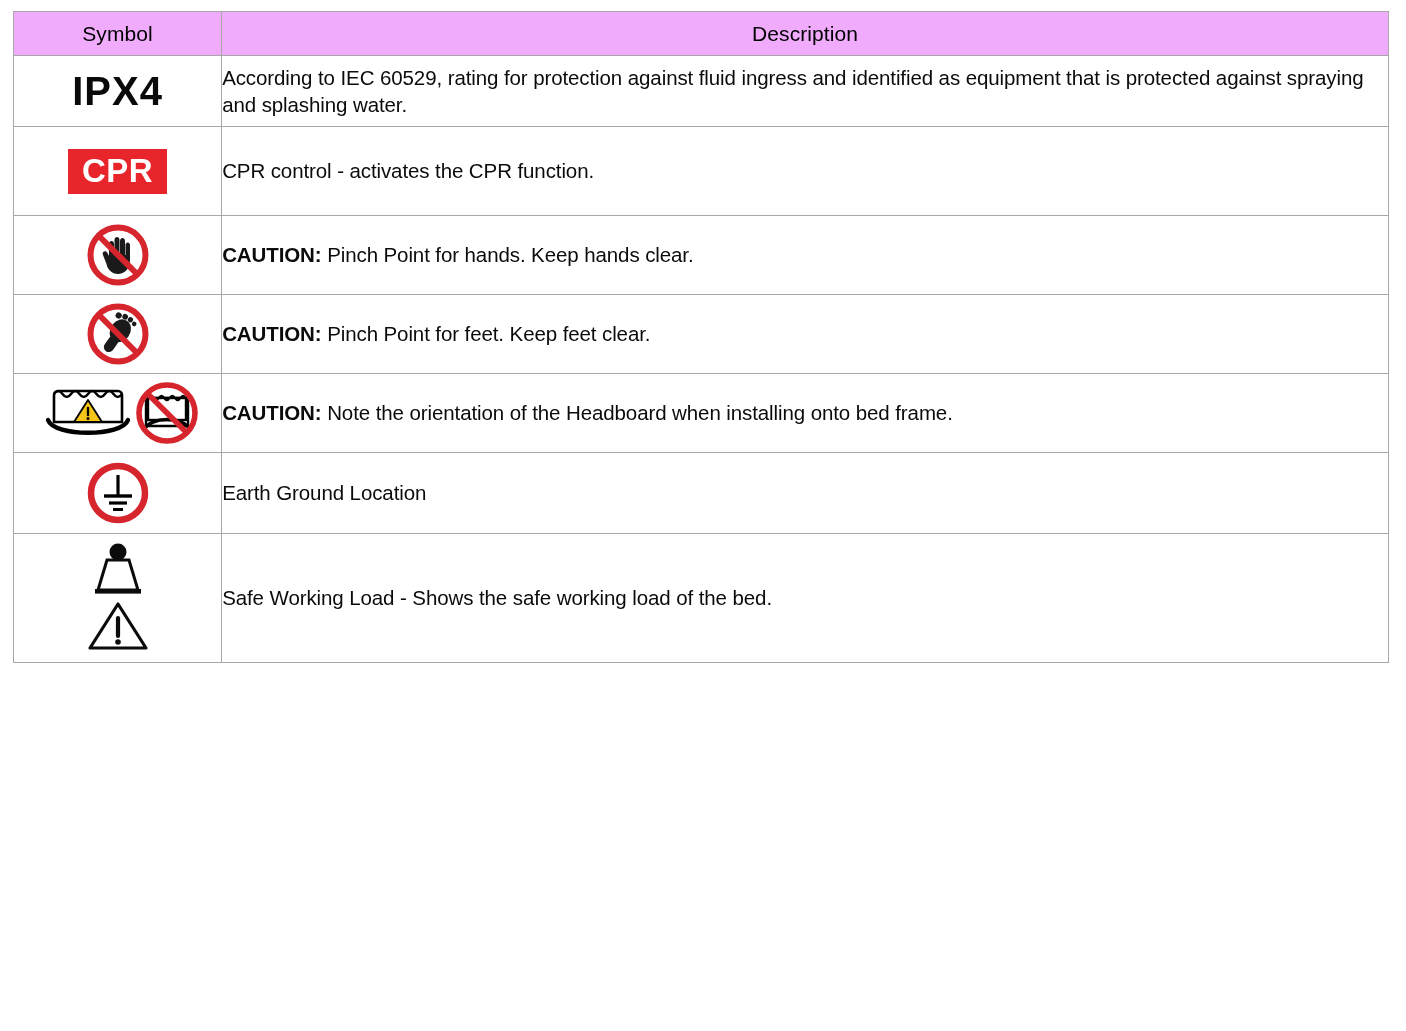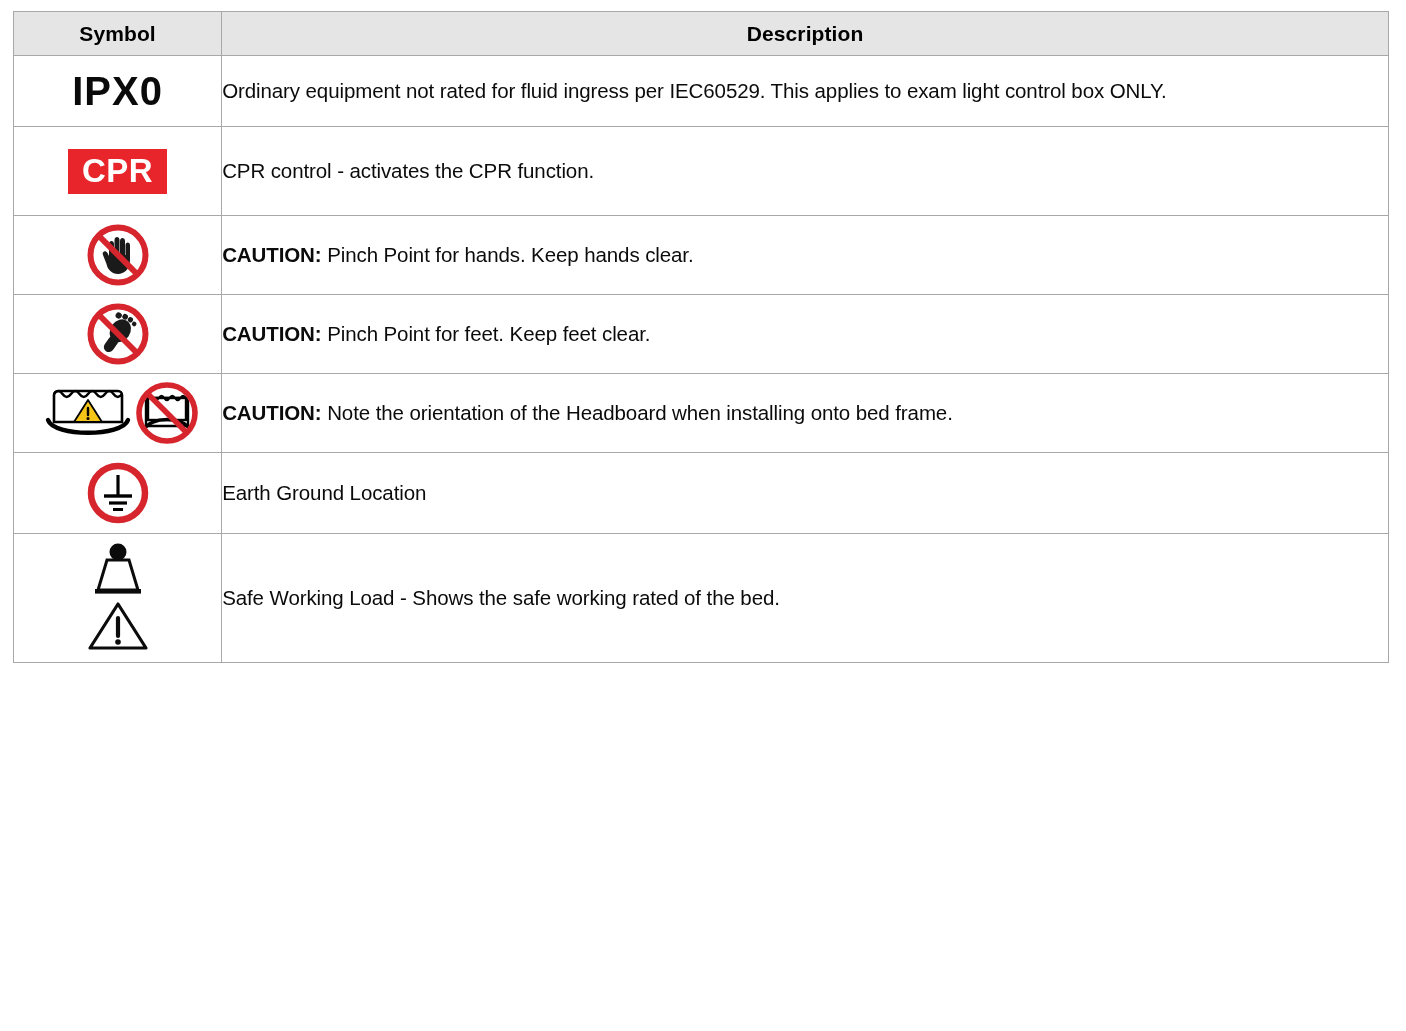"Symbol" thead th { background: #e5e5e5 -> #f0abfc; font-weight: bold -> normal }
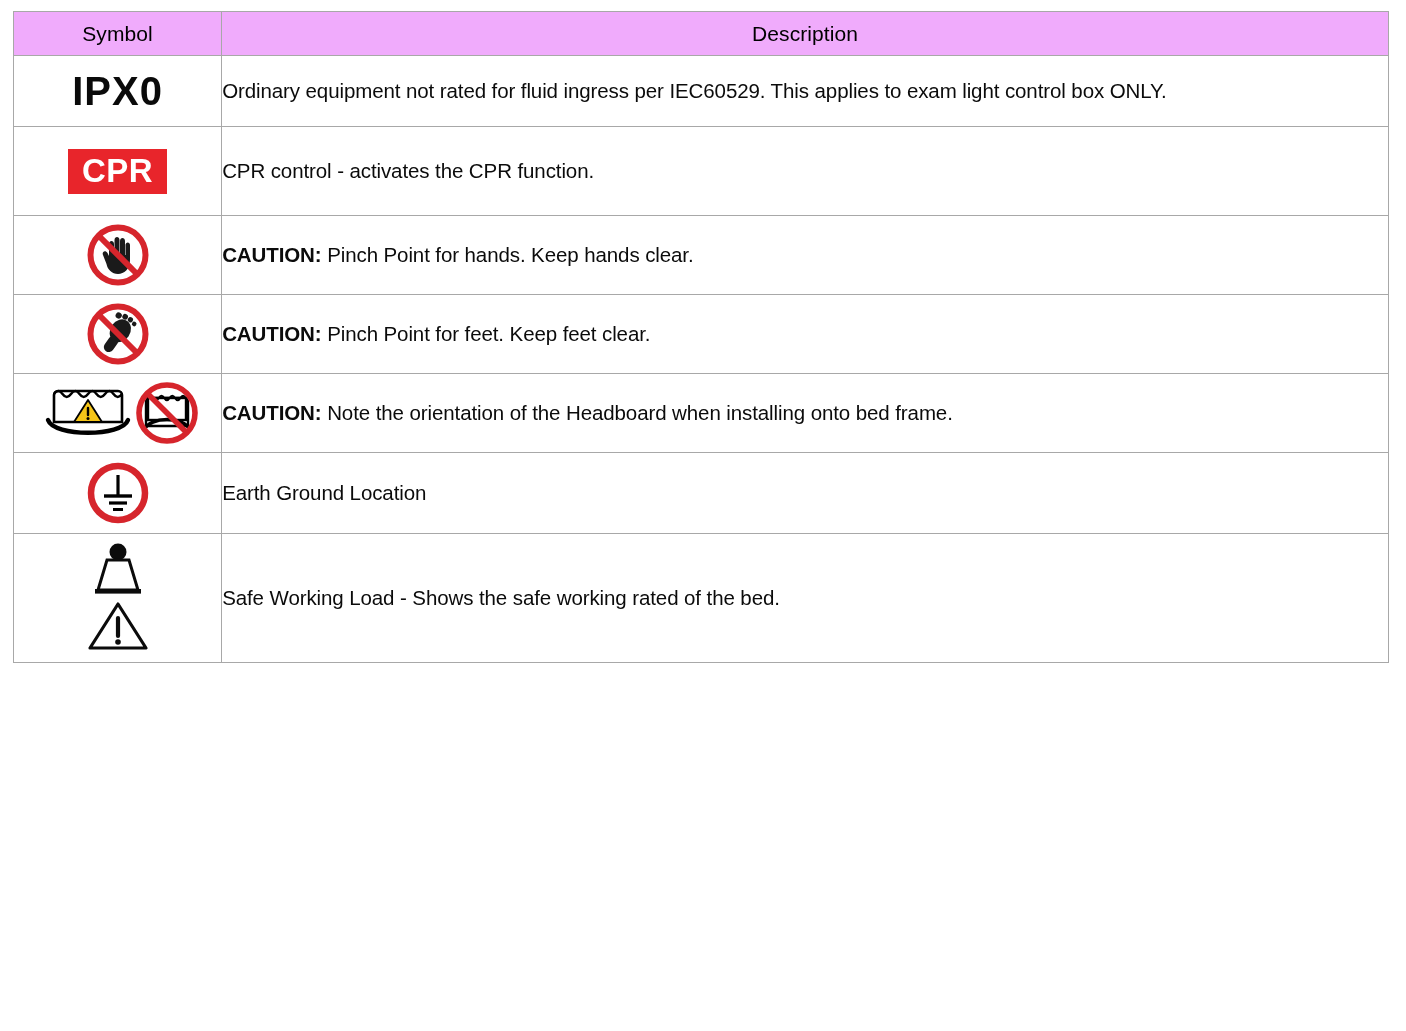"IPX4" tr.r-ipx4 { html: none -> <tr> <td> <div> <span>IPX4</span> </div> </td> <td> <span></span><span>According to IEC 60529, rating for protection against fluid ingress and identified as equipment that is protected against spraying and splashing water.</span> </td> </tr> }
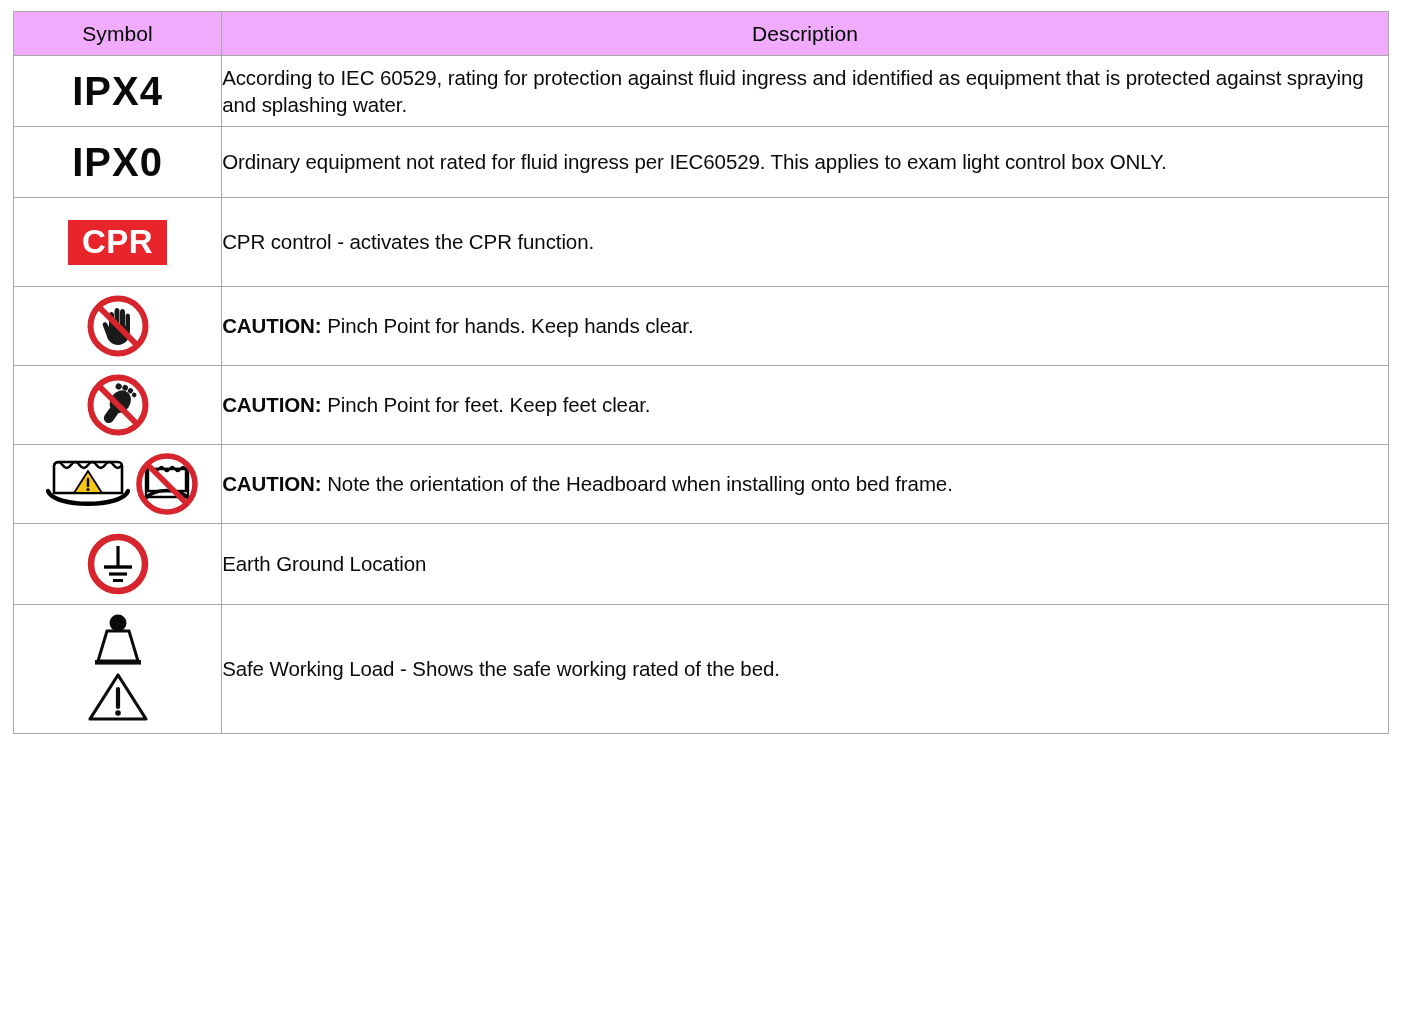"IPX0" tr.r-ipx0 { html: <tr> <td> <div> <span>IPX0</span> </div> </td> <td> <span></span><span>Ordinary equipment not rated for fluid ingress per IEC60529. This applies to exam light control box ONLY.</span> </td> </tr> -> none }
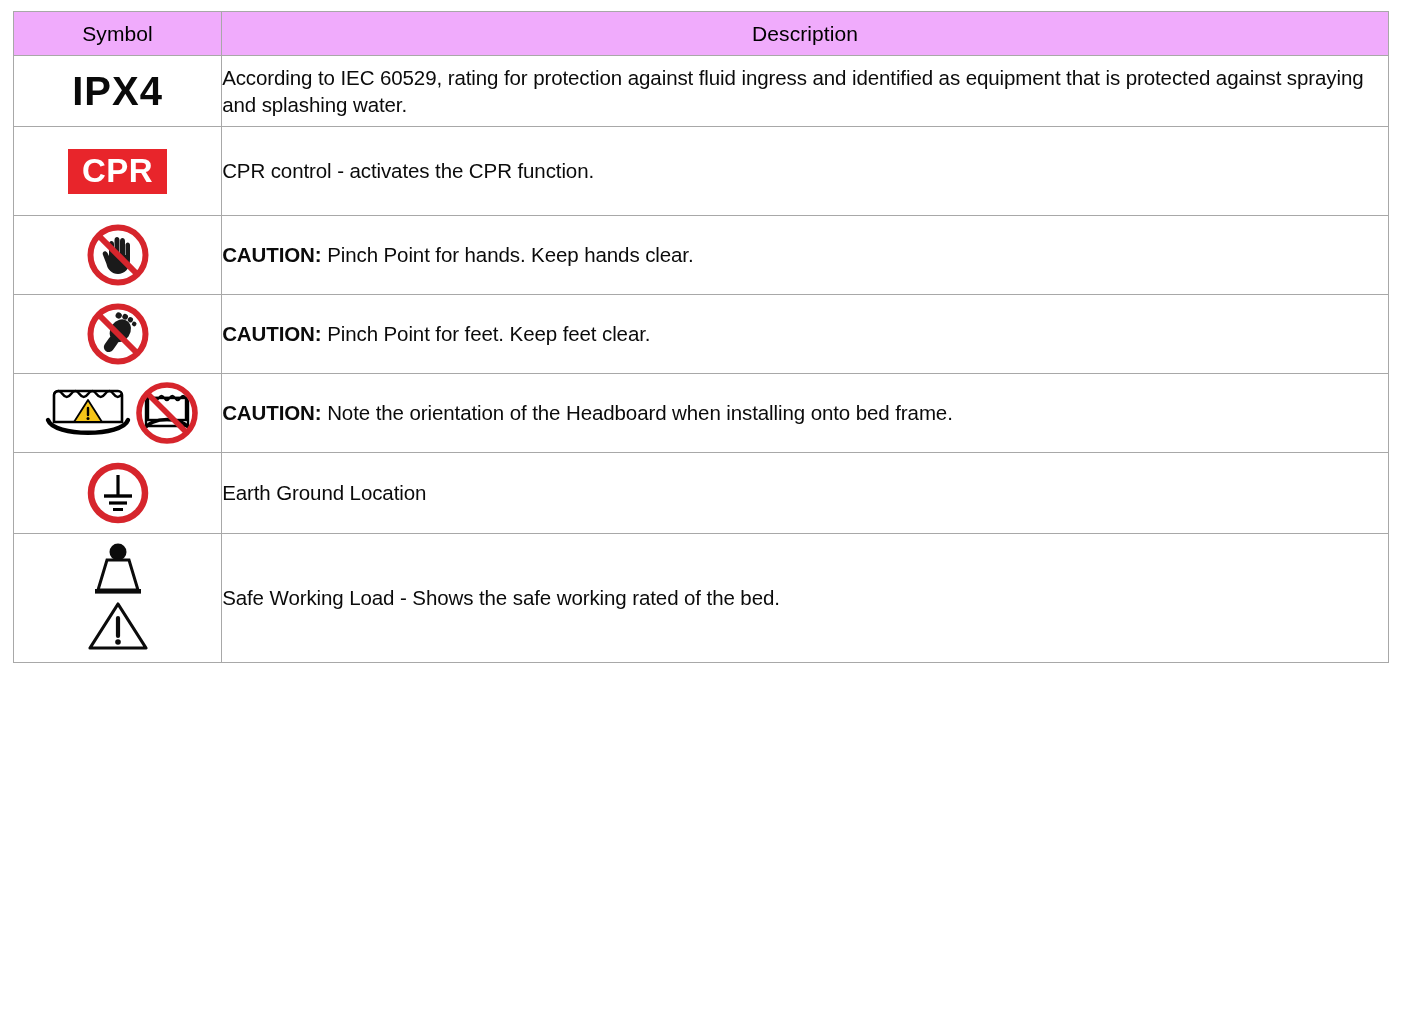"Safe Working Load - Shows" span { text: rated -> load }
